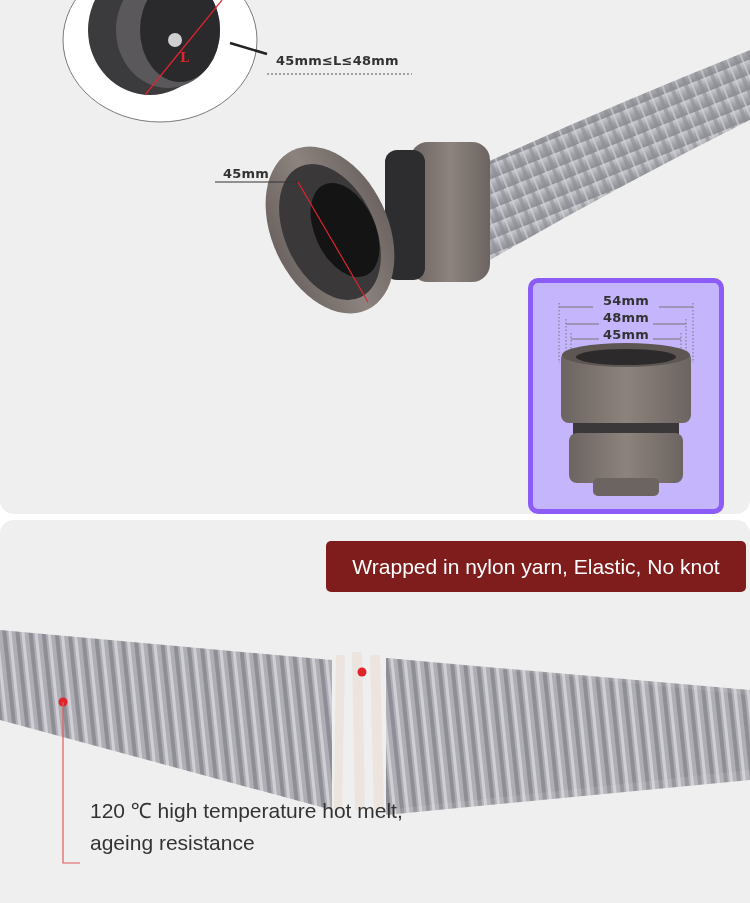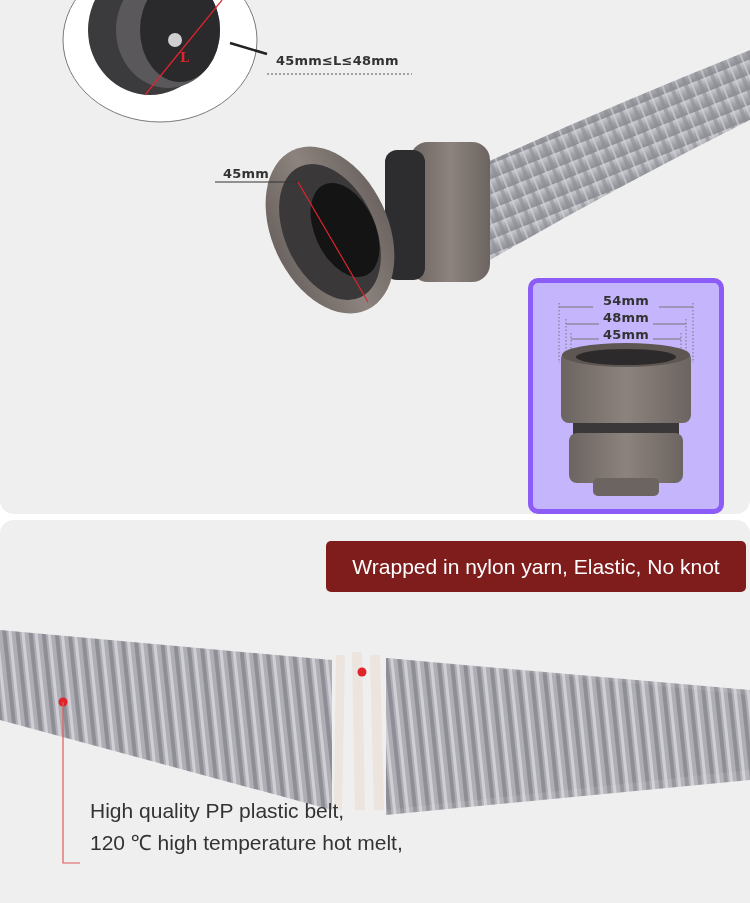"High quality PP plastic belt," div { html: <div>High quality PP plastic belt,</div> -> none }
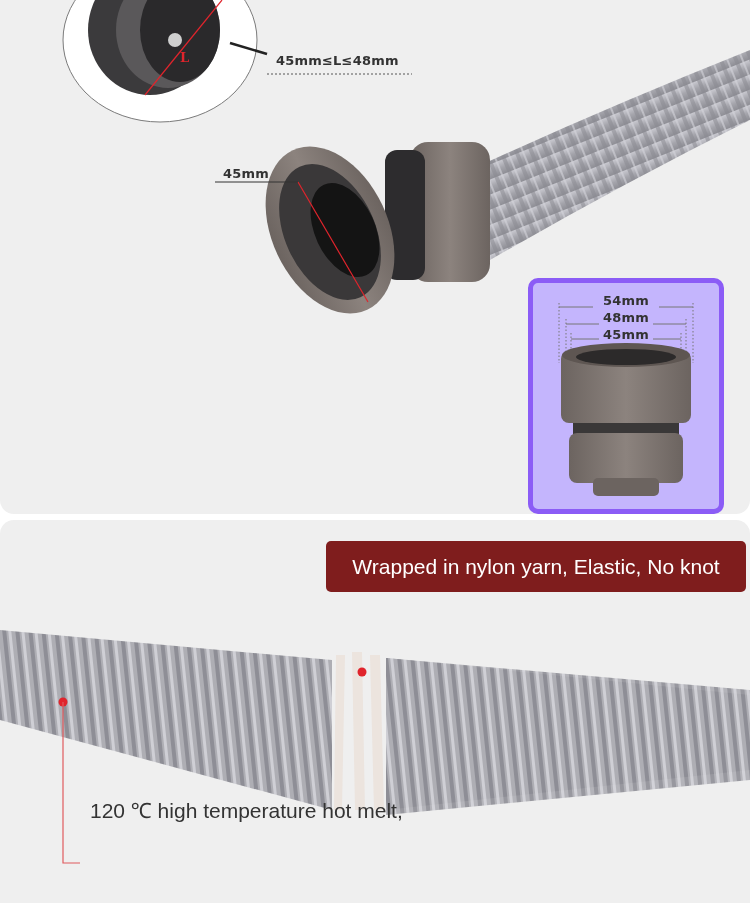"ageing resistance" div { html: none -> <div>ageing resistance</div> }
